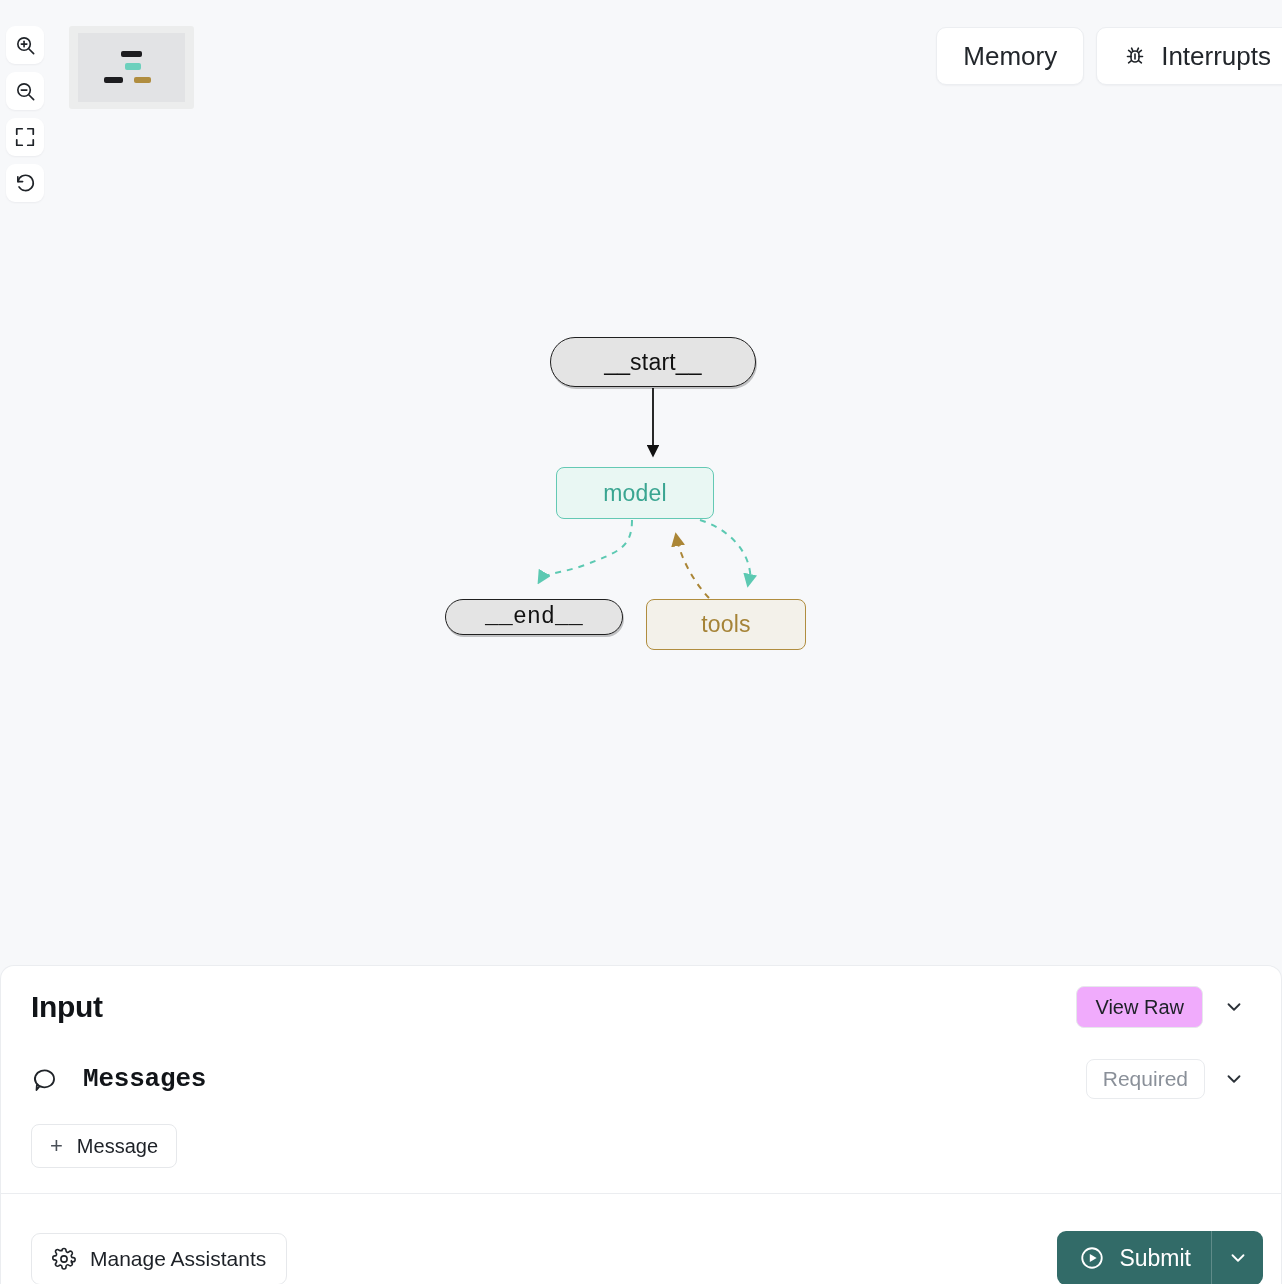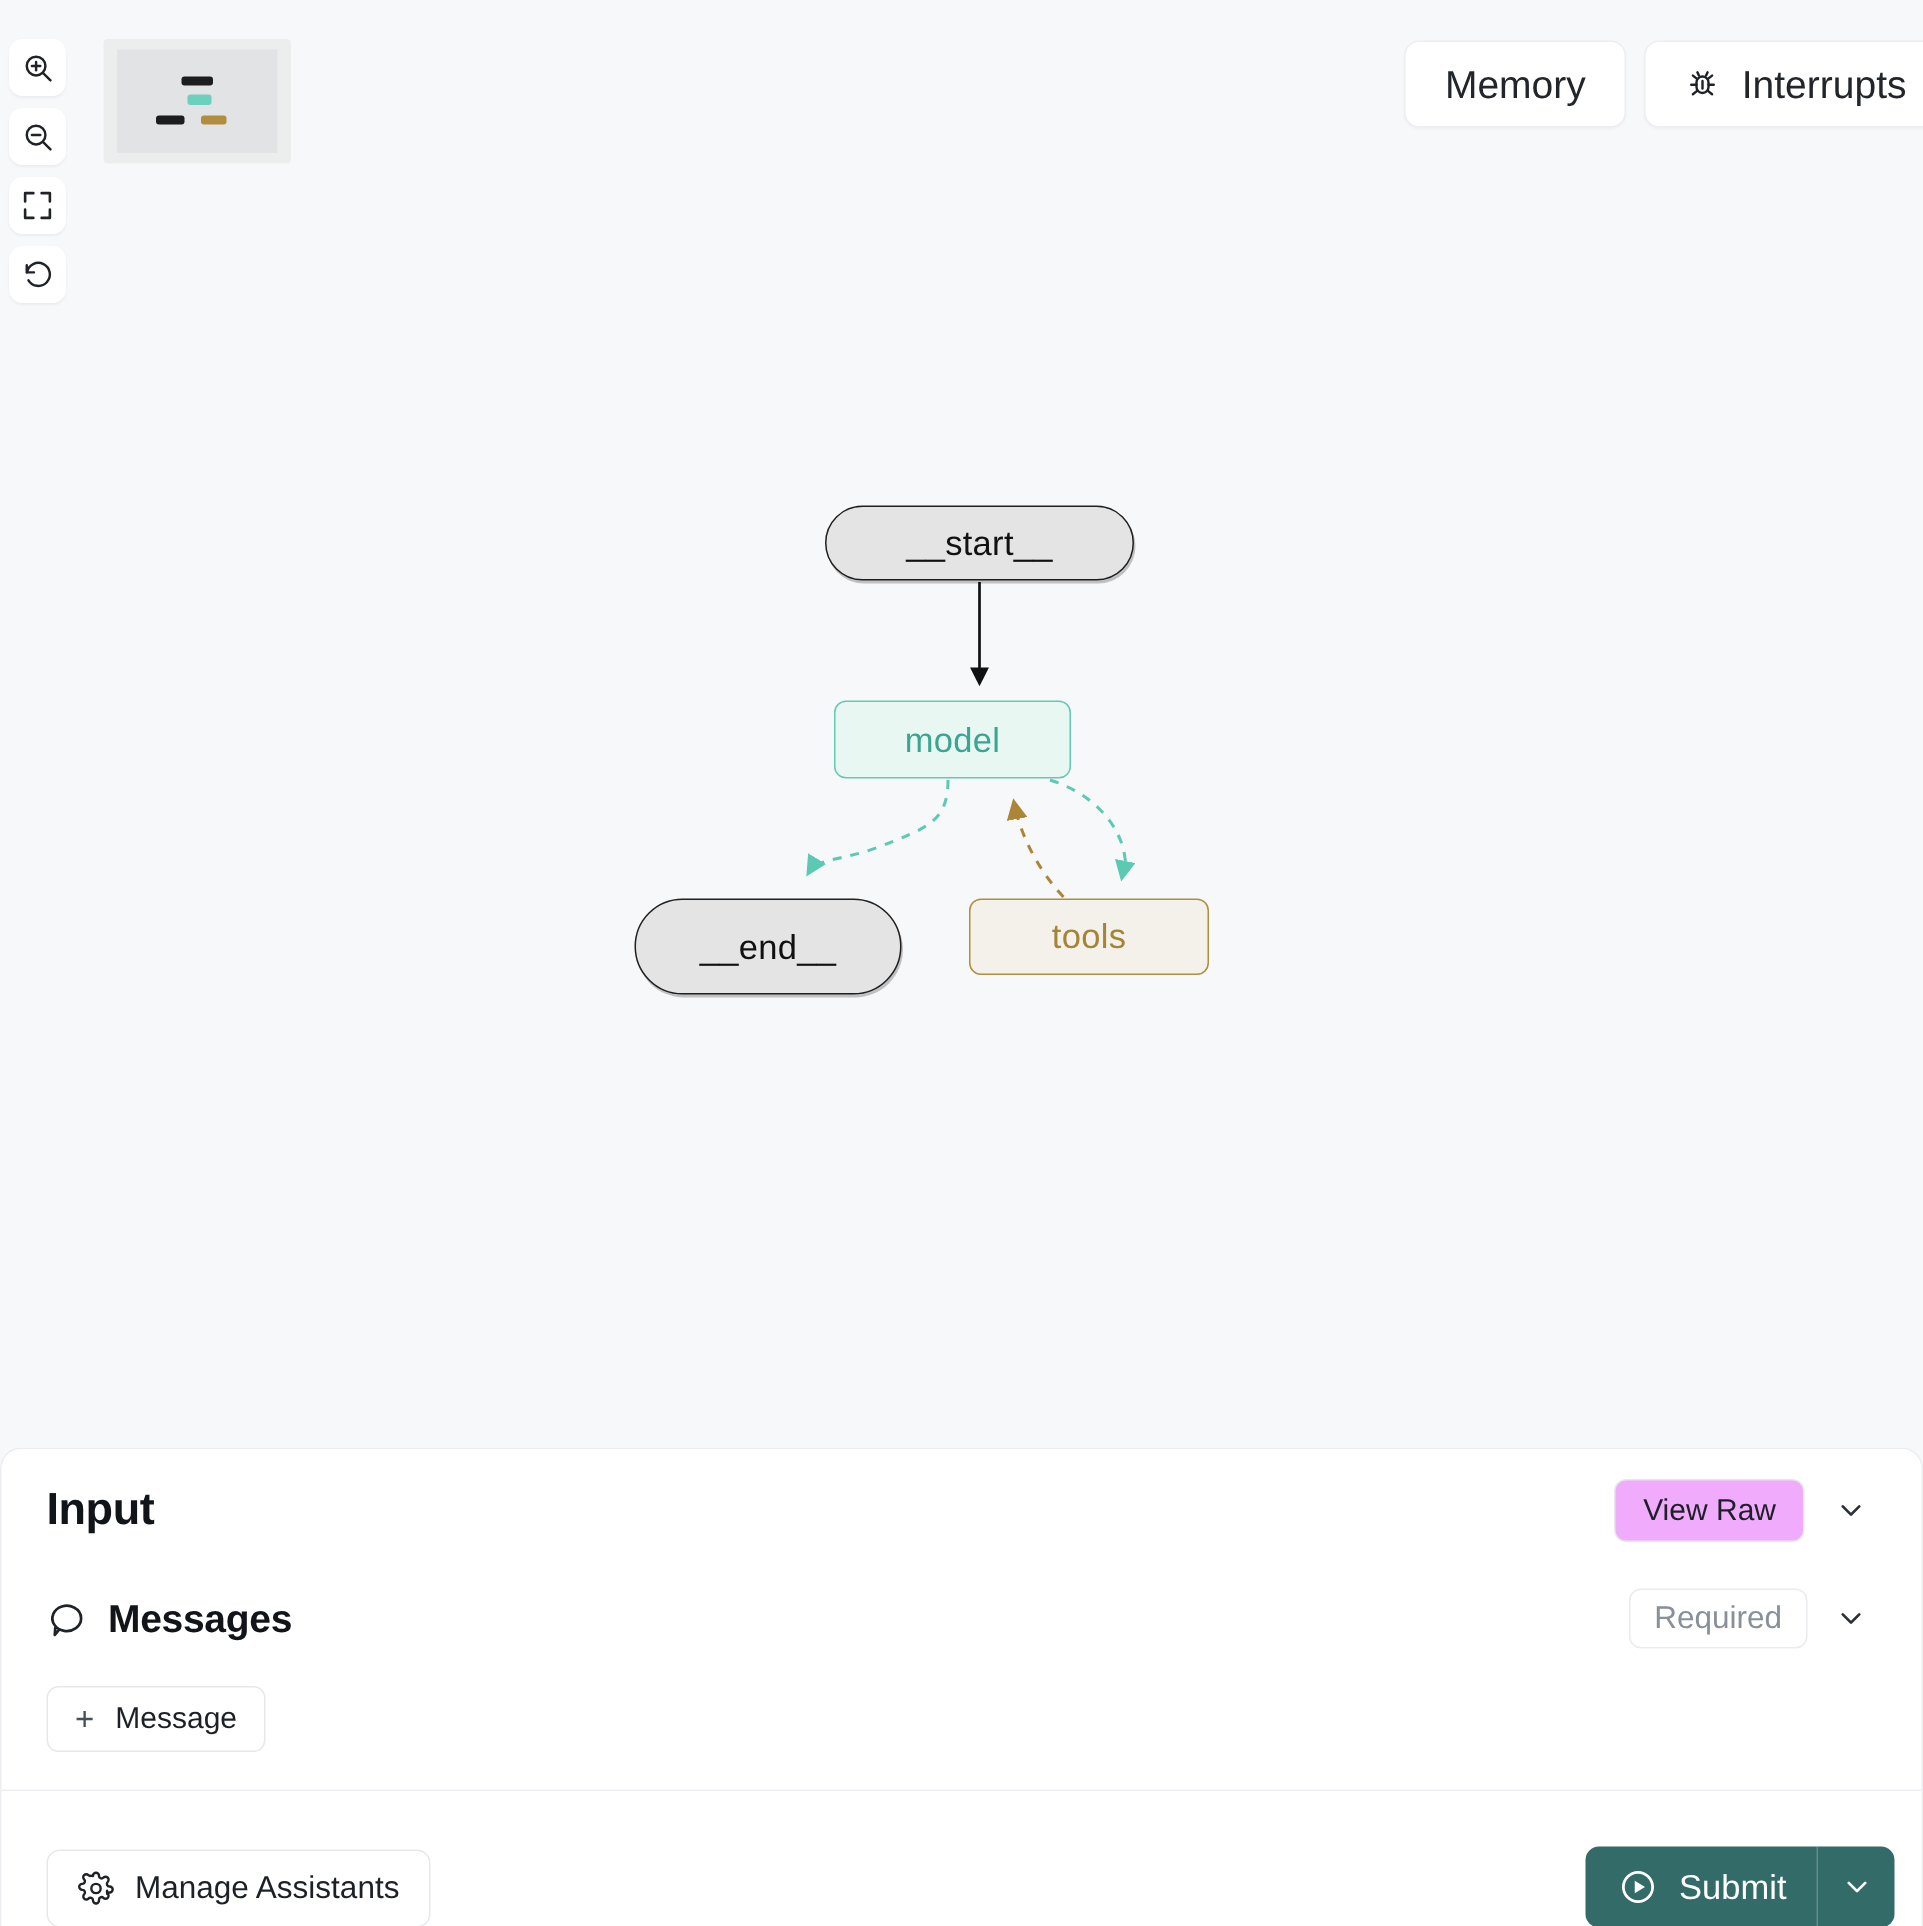"__end__" #node-end { font-family: none -> Liberation Mono, monospace; height: 64px -> 36px; left: 423px -> 445px }
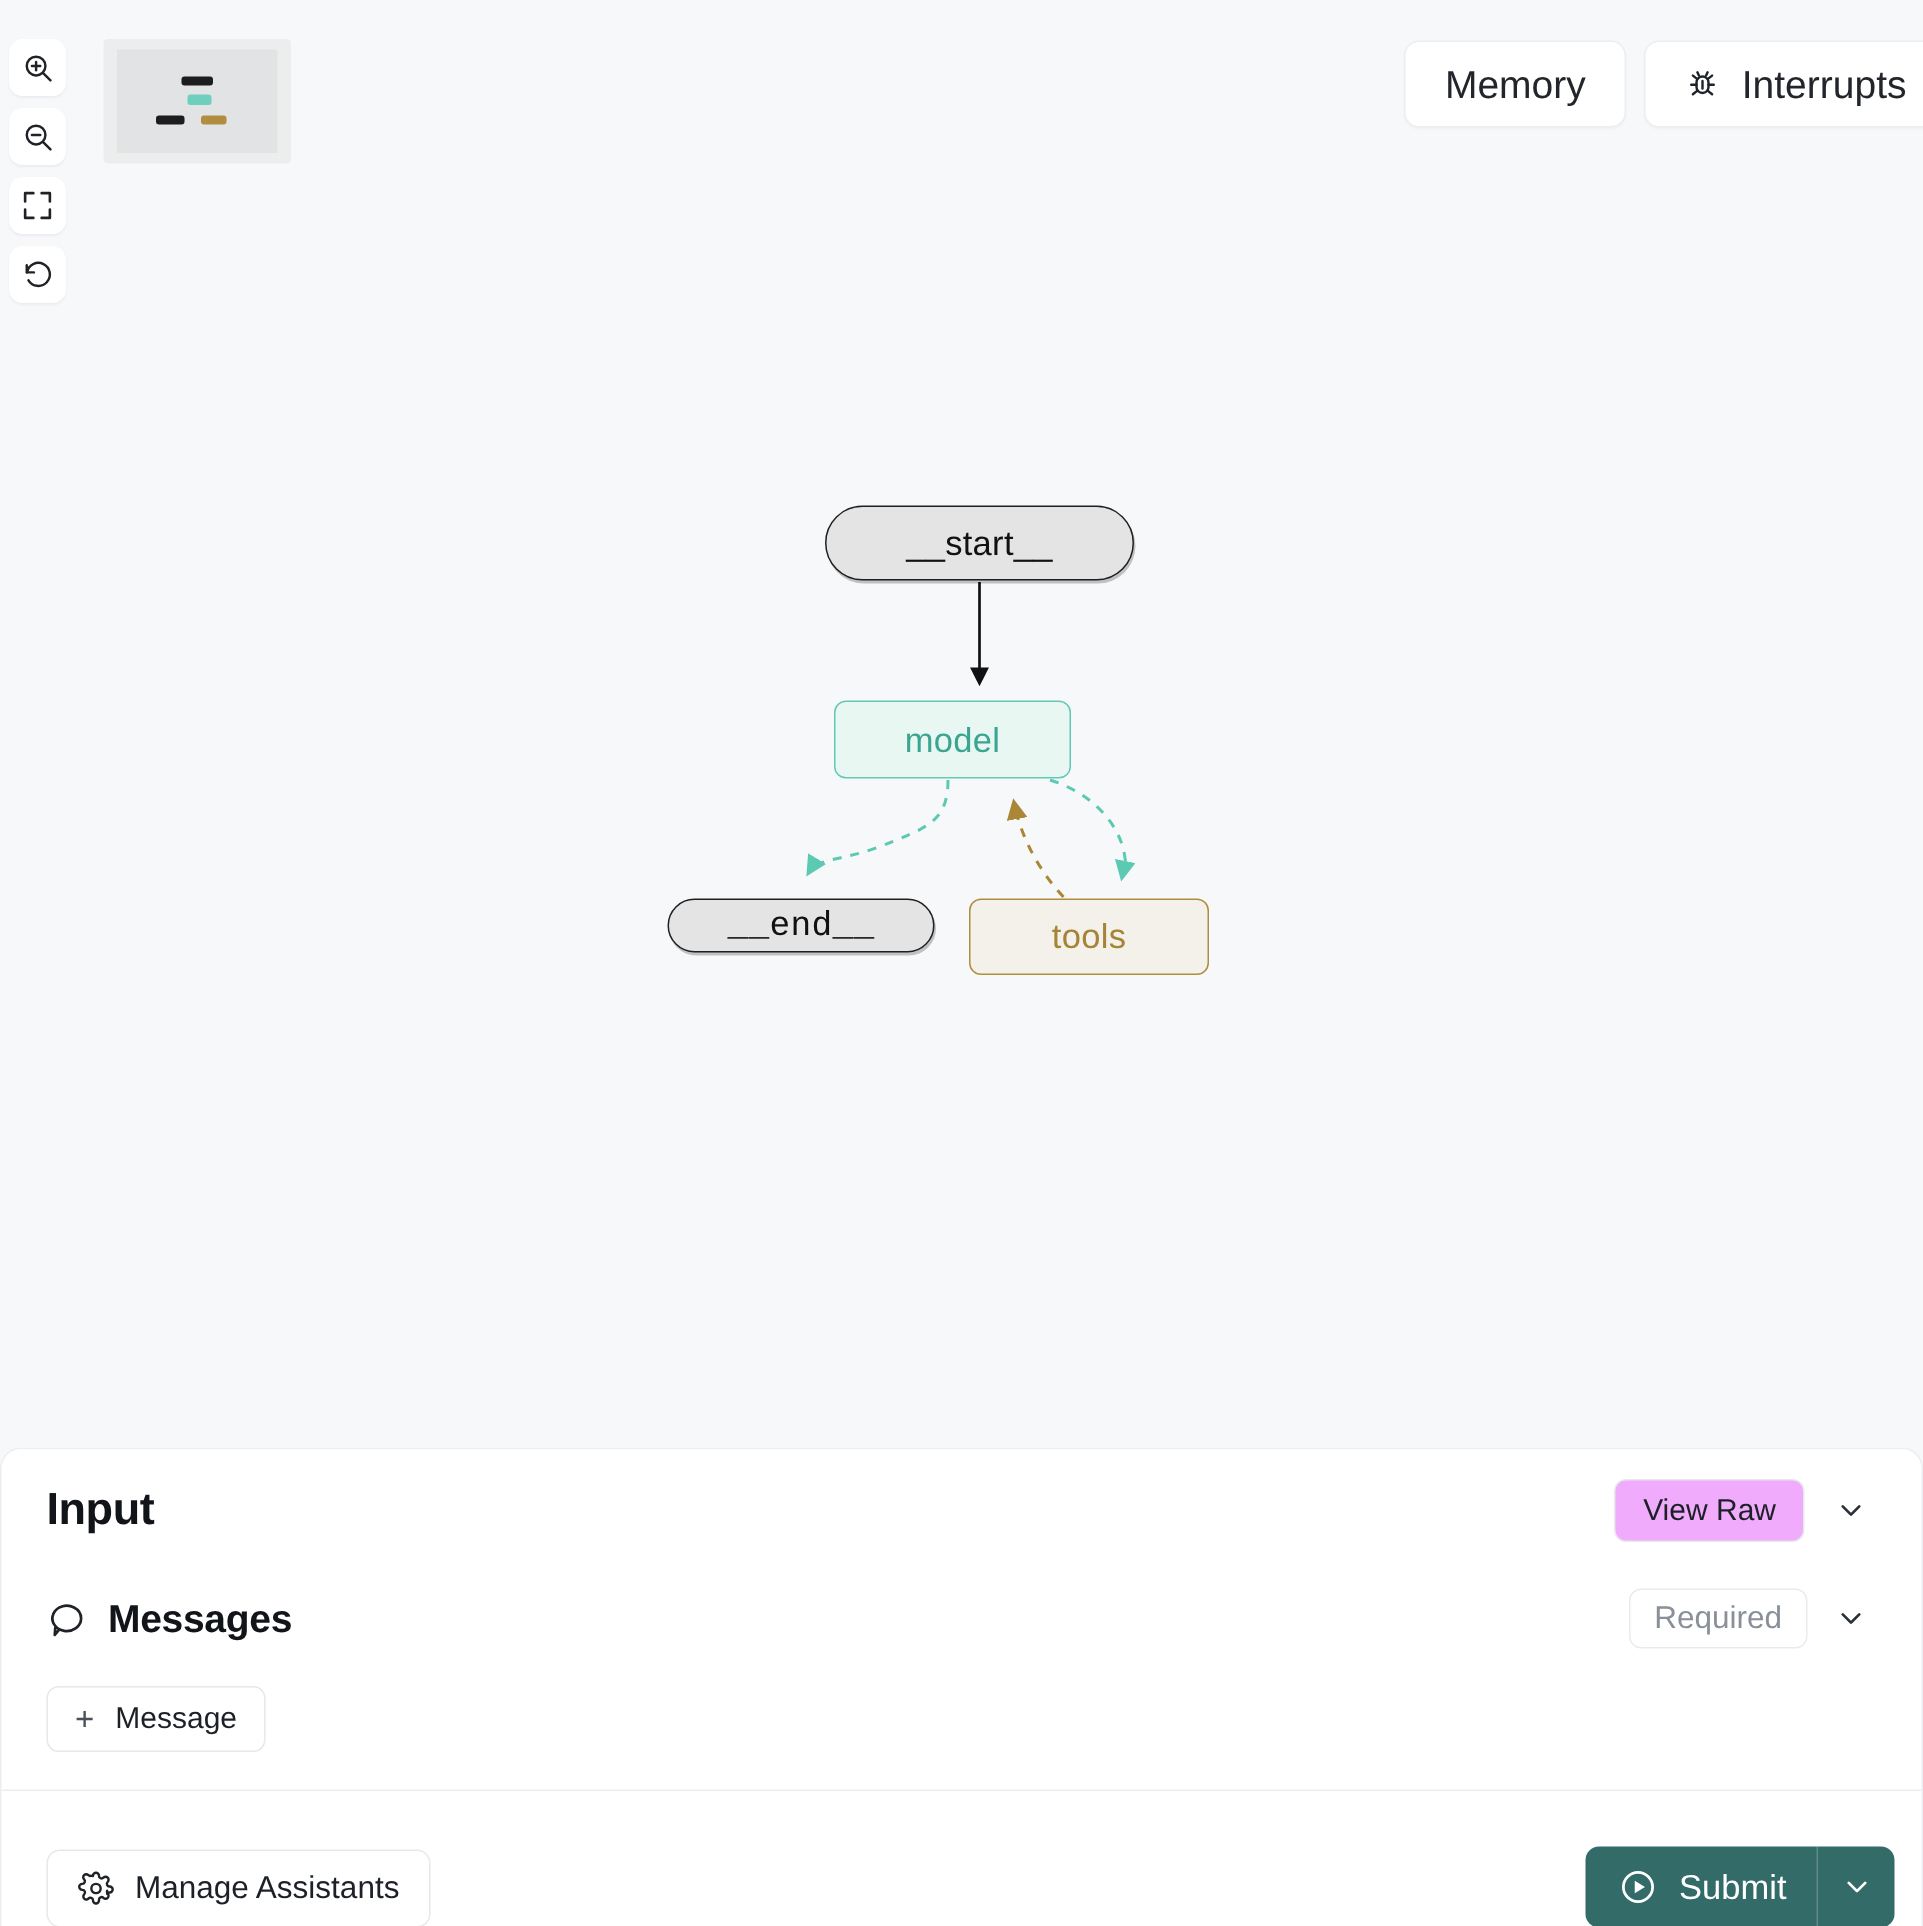"Messages" .messages-left { font-family: none -> Liberation Mono, monospace; gap: 14px -> 25px }
